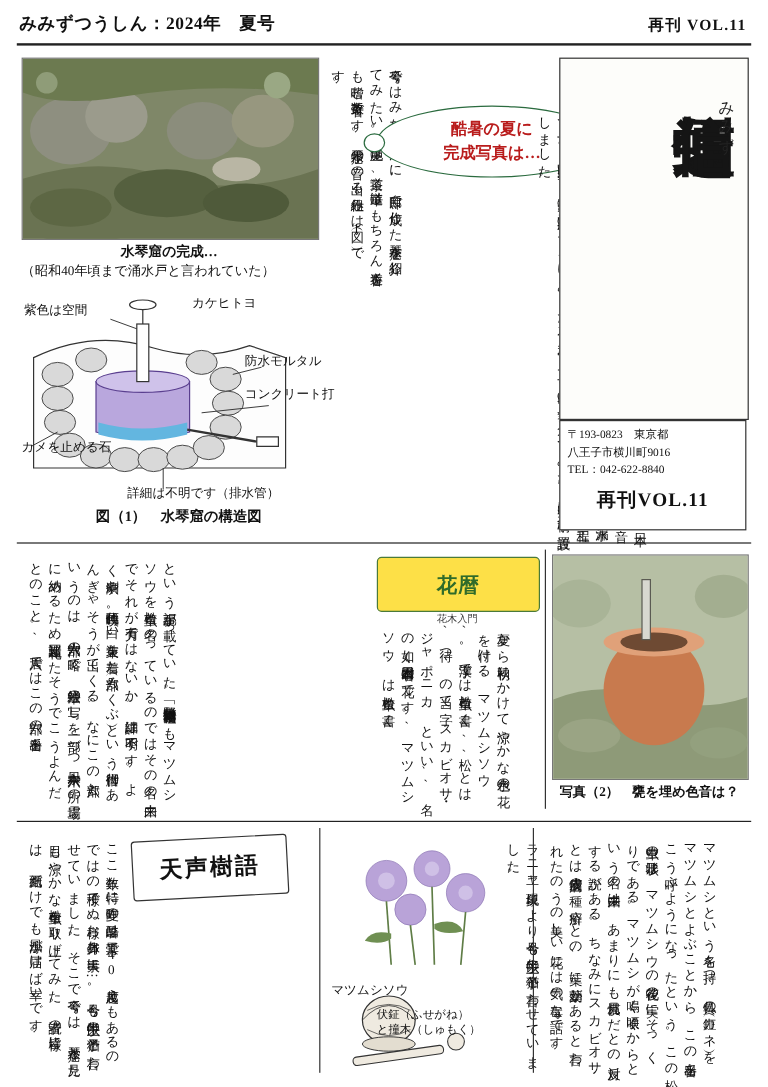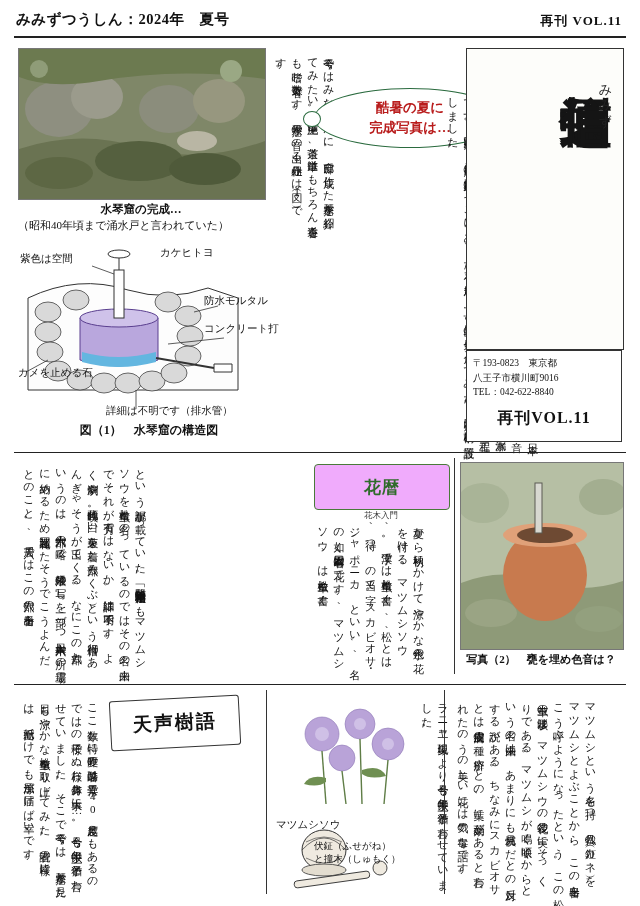"花暦" .hanagoyomi { background: #f0abfc -> #fde047 }
